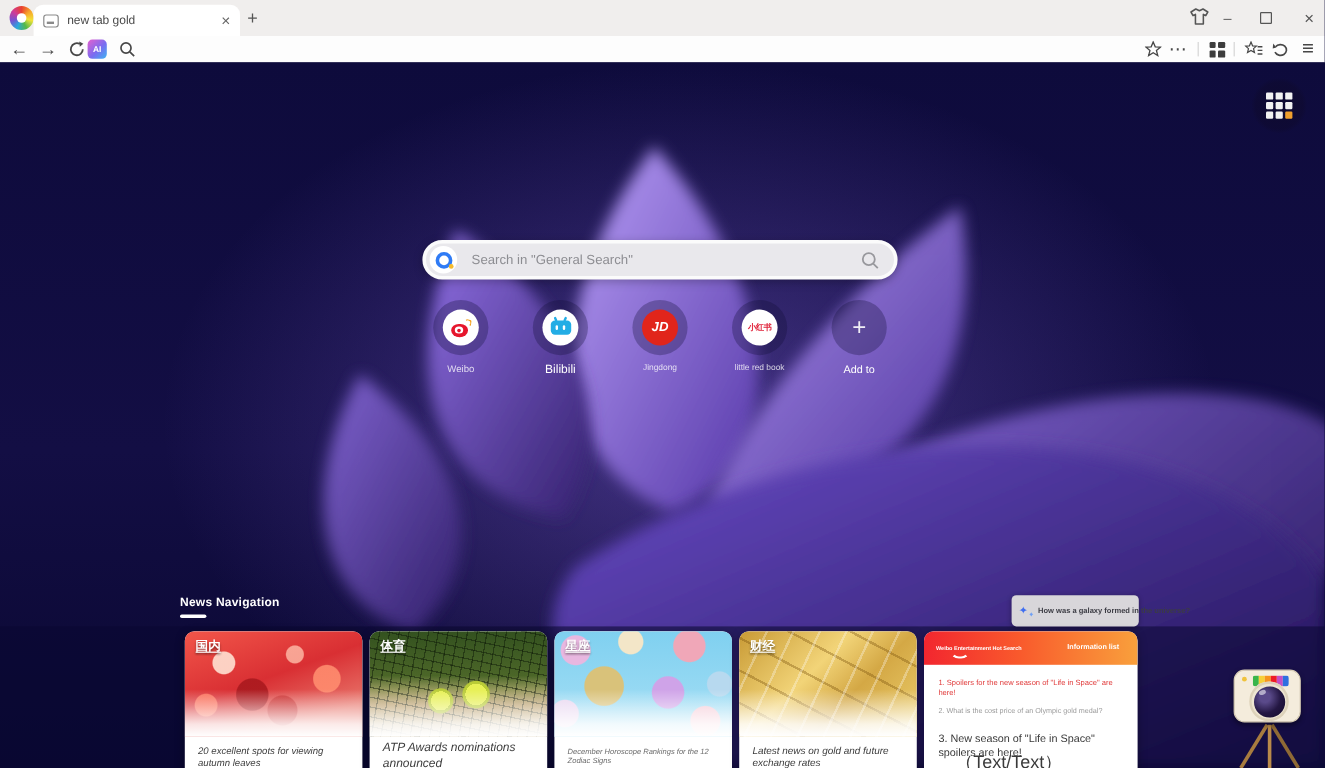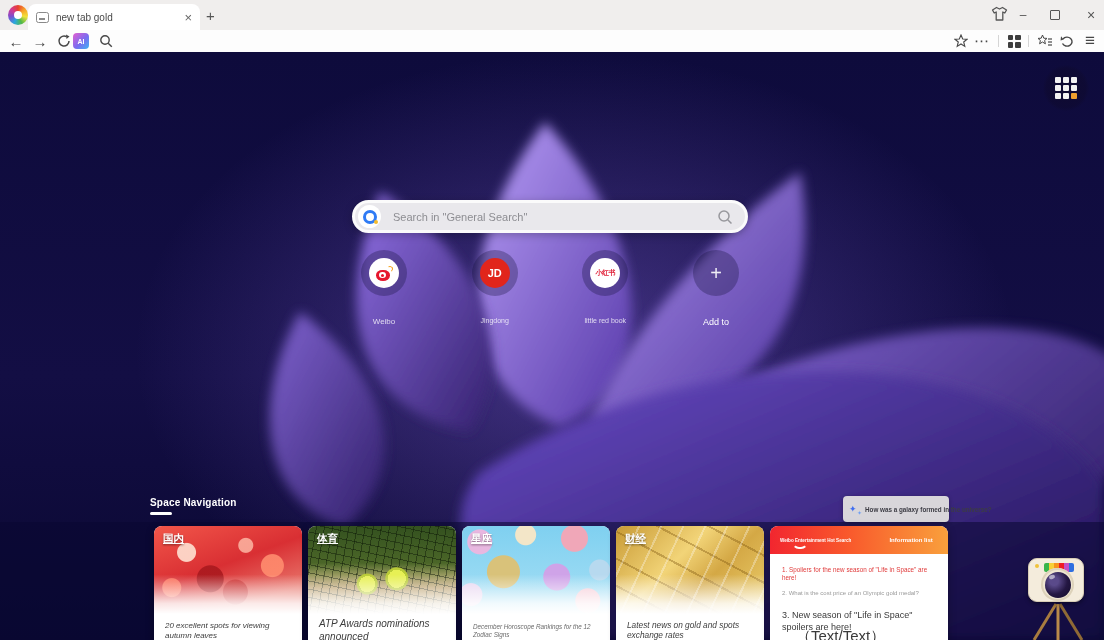"JD" .jd-circle { font-style: none -> italic }
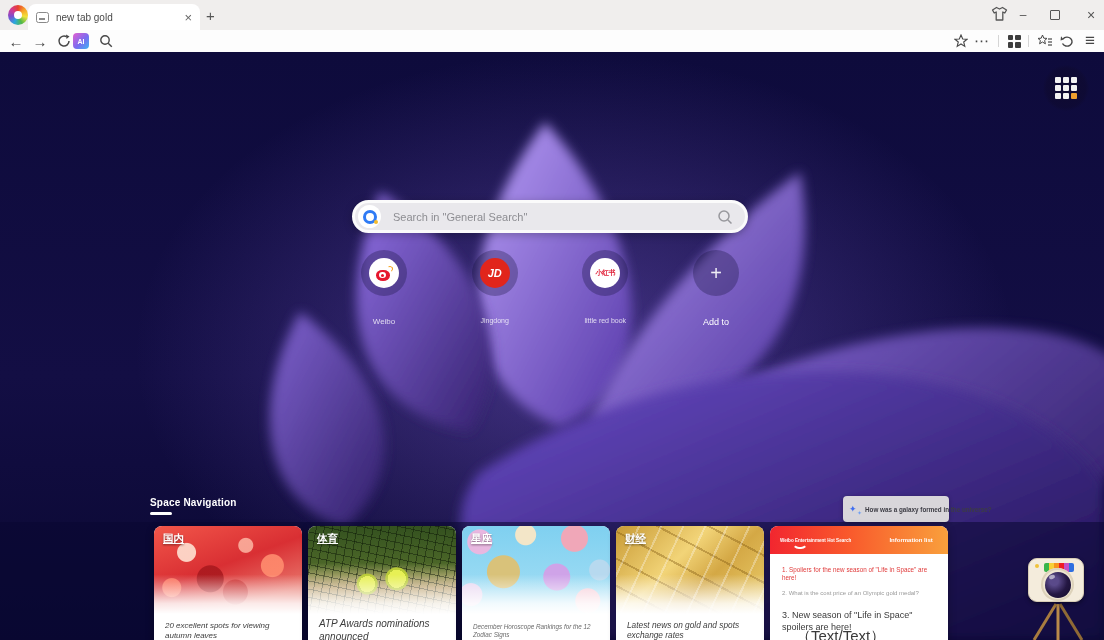"Weibo" .qlabel { margin-top: 21px -> 7px }
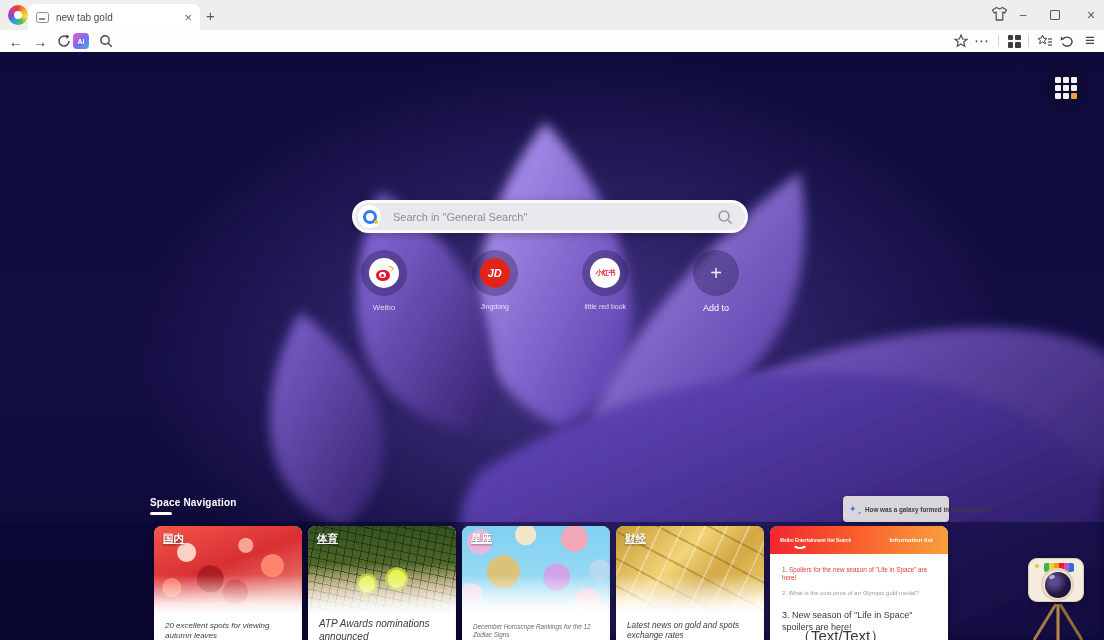"Bilibili" div.qlink { html: none -> <div> <div> <div> <div> <div></div> <div></div> </div> </div> </div> <div>Bilibili</div> </div> }
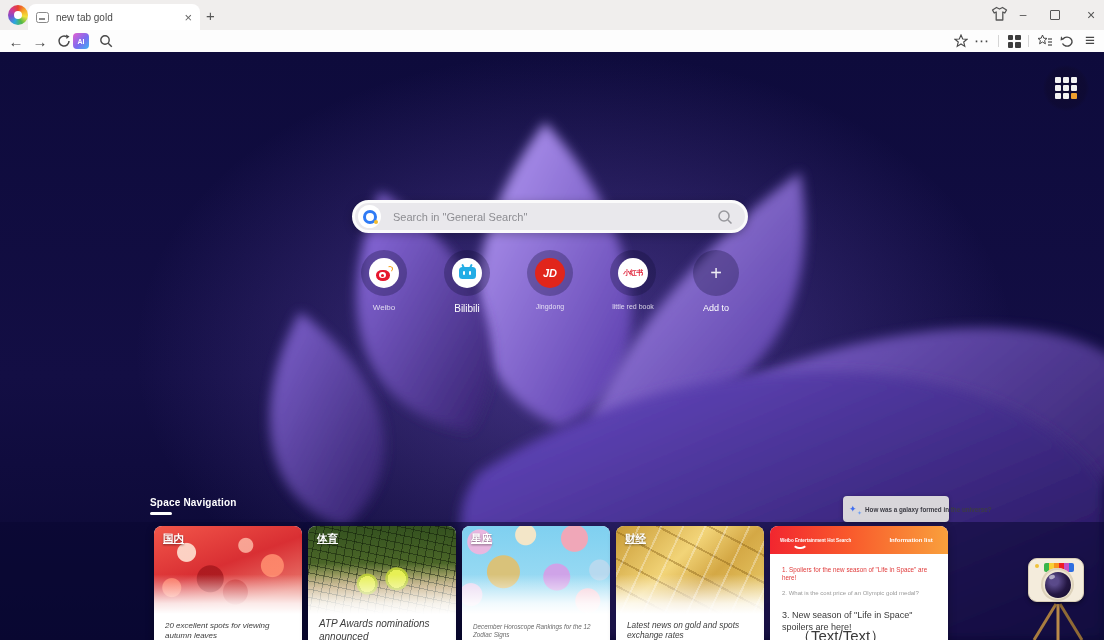"Space Navigation" div.news-label { text: Space -> News }
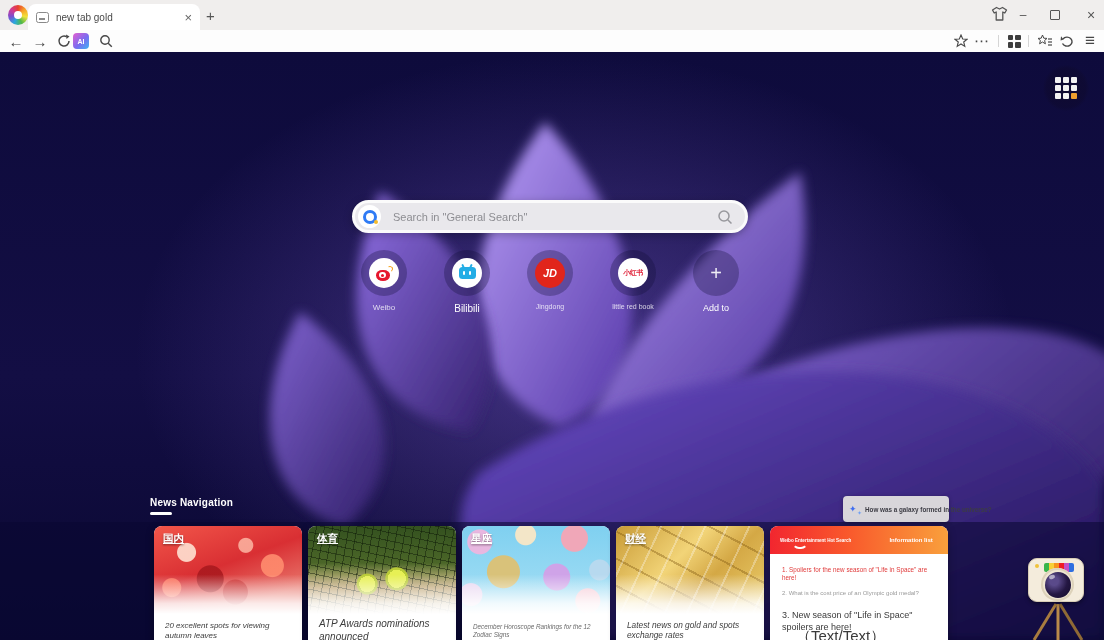"Latest news on gold and" div.card-caption { text: spots -> future }
